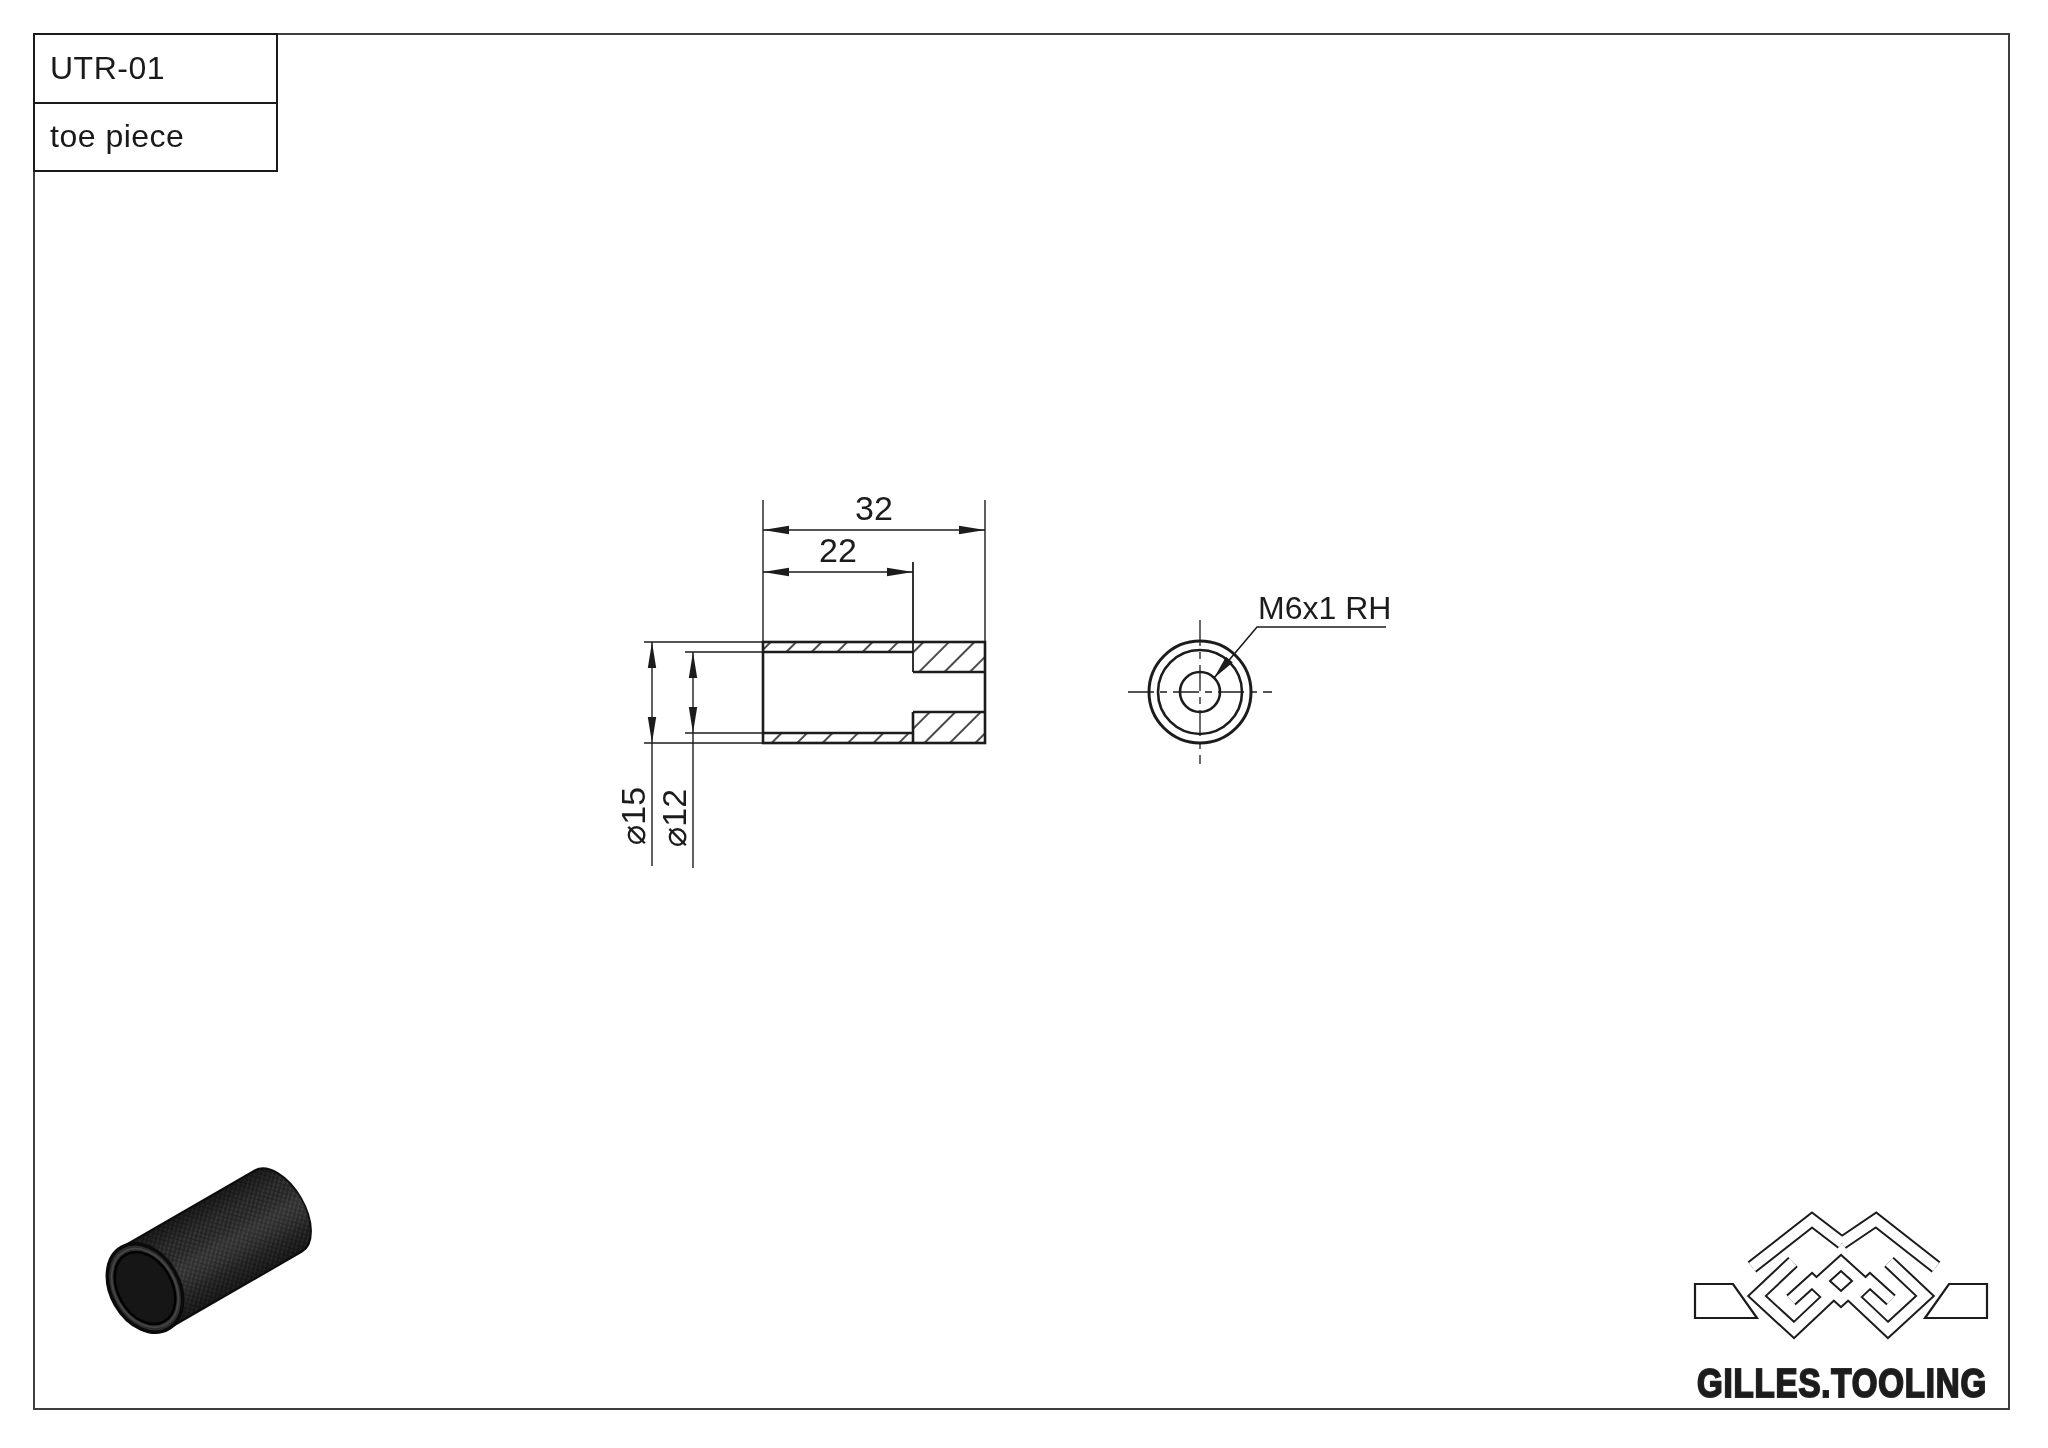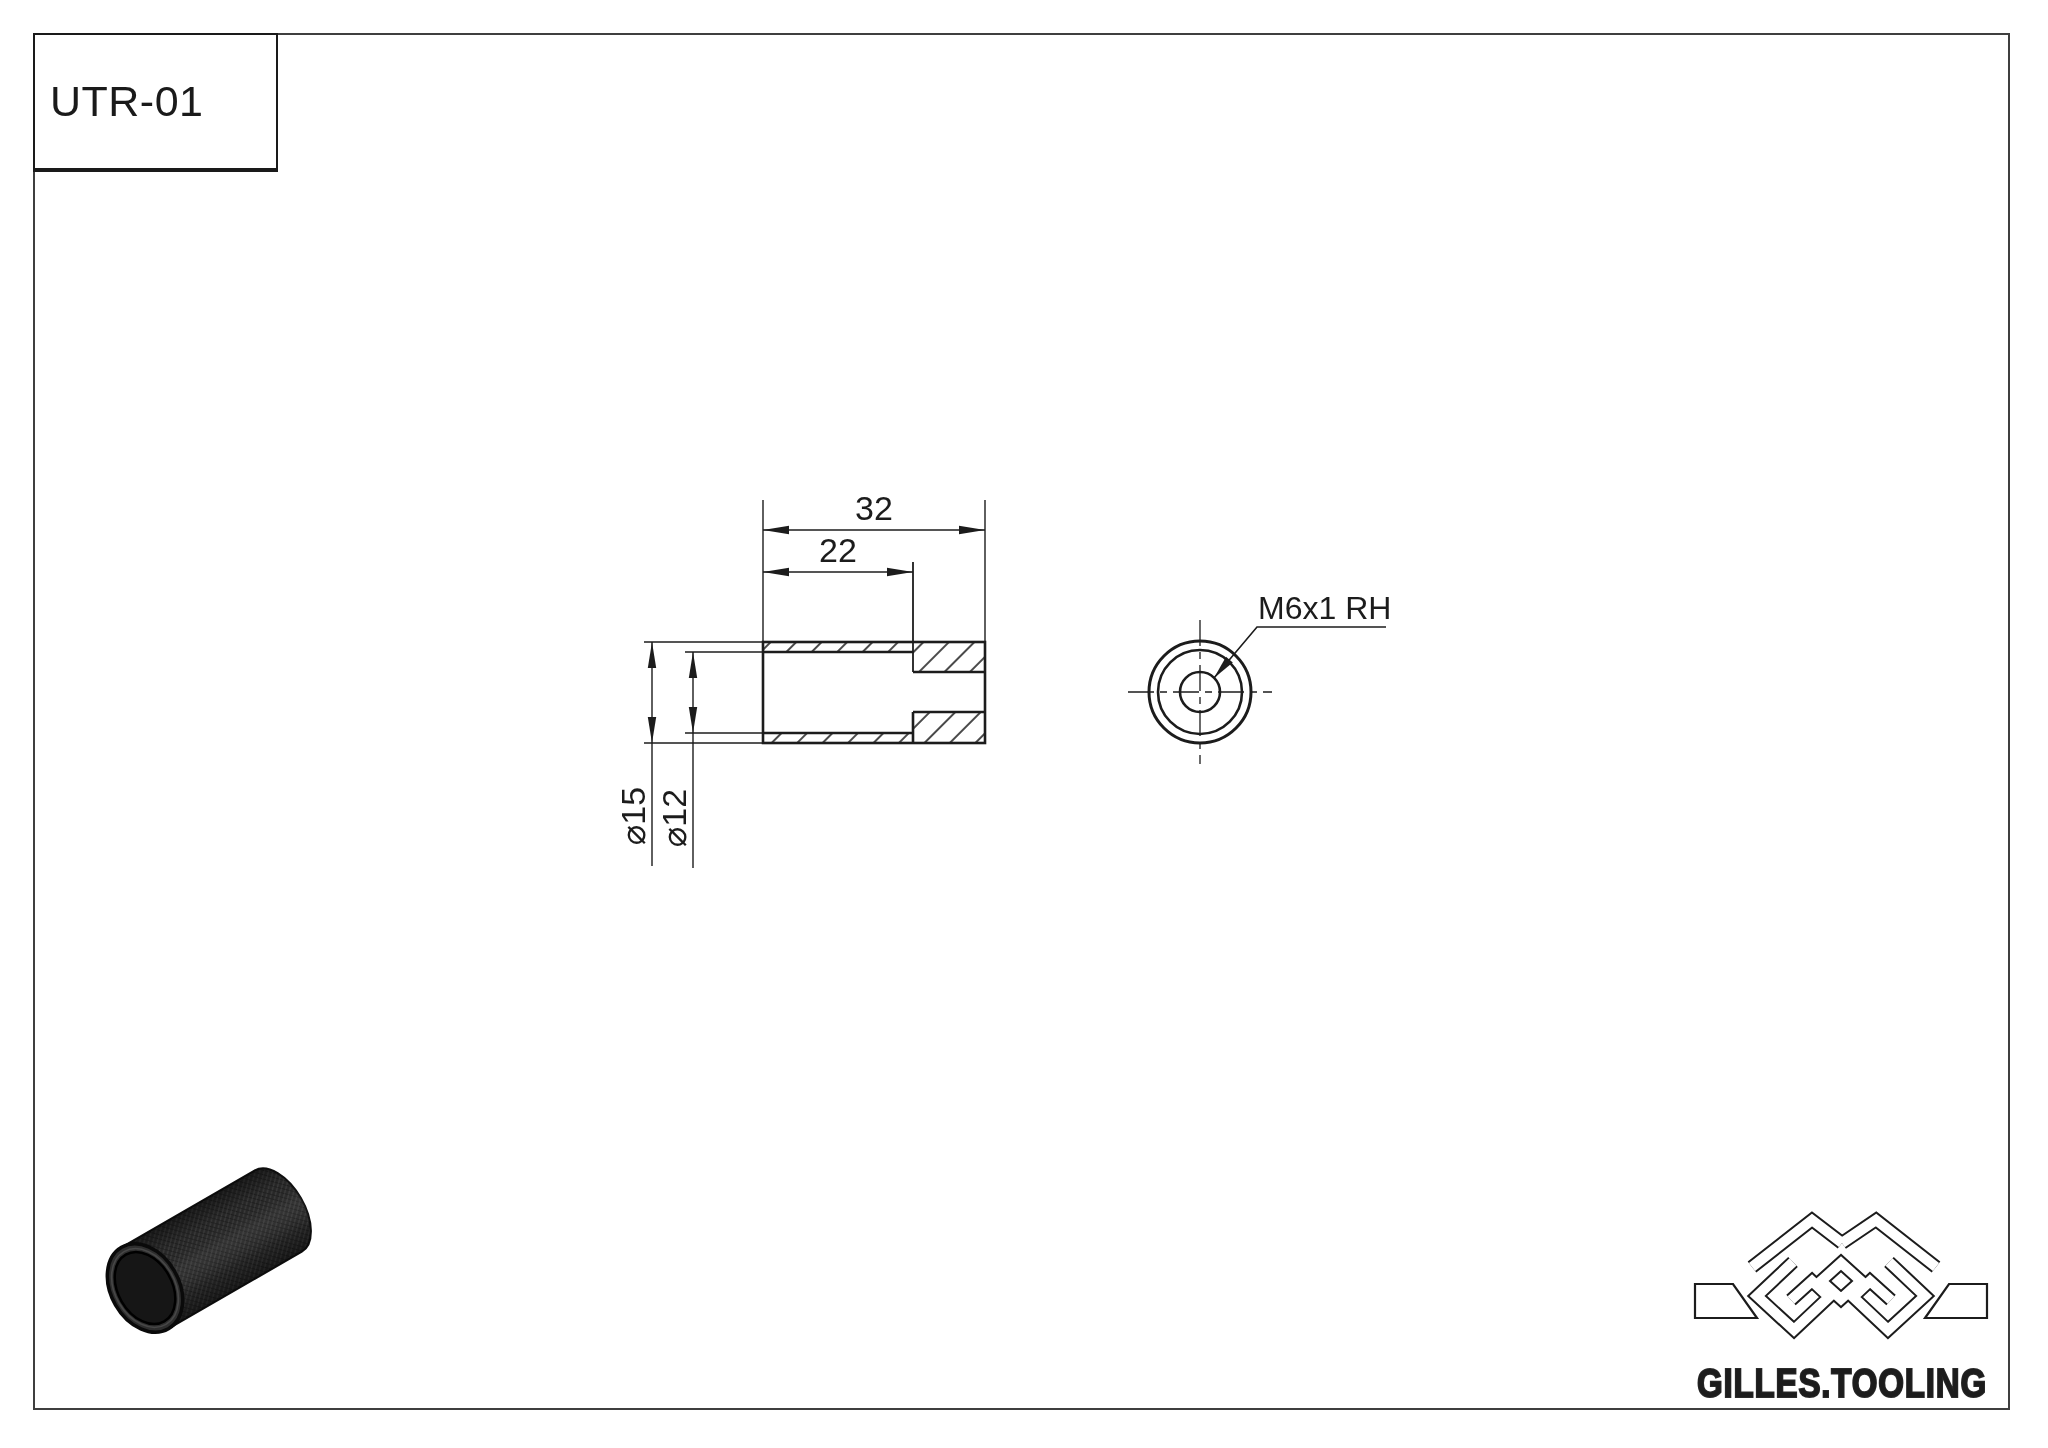"UTR-01" .titleblock .row { font-size: 43px -> 32px }
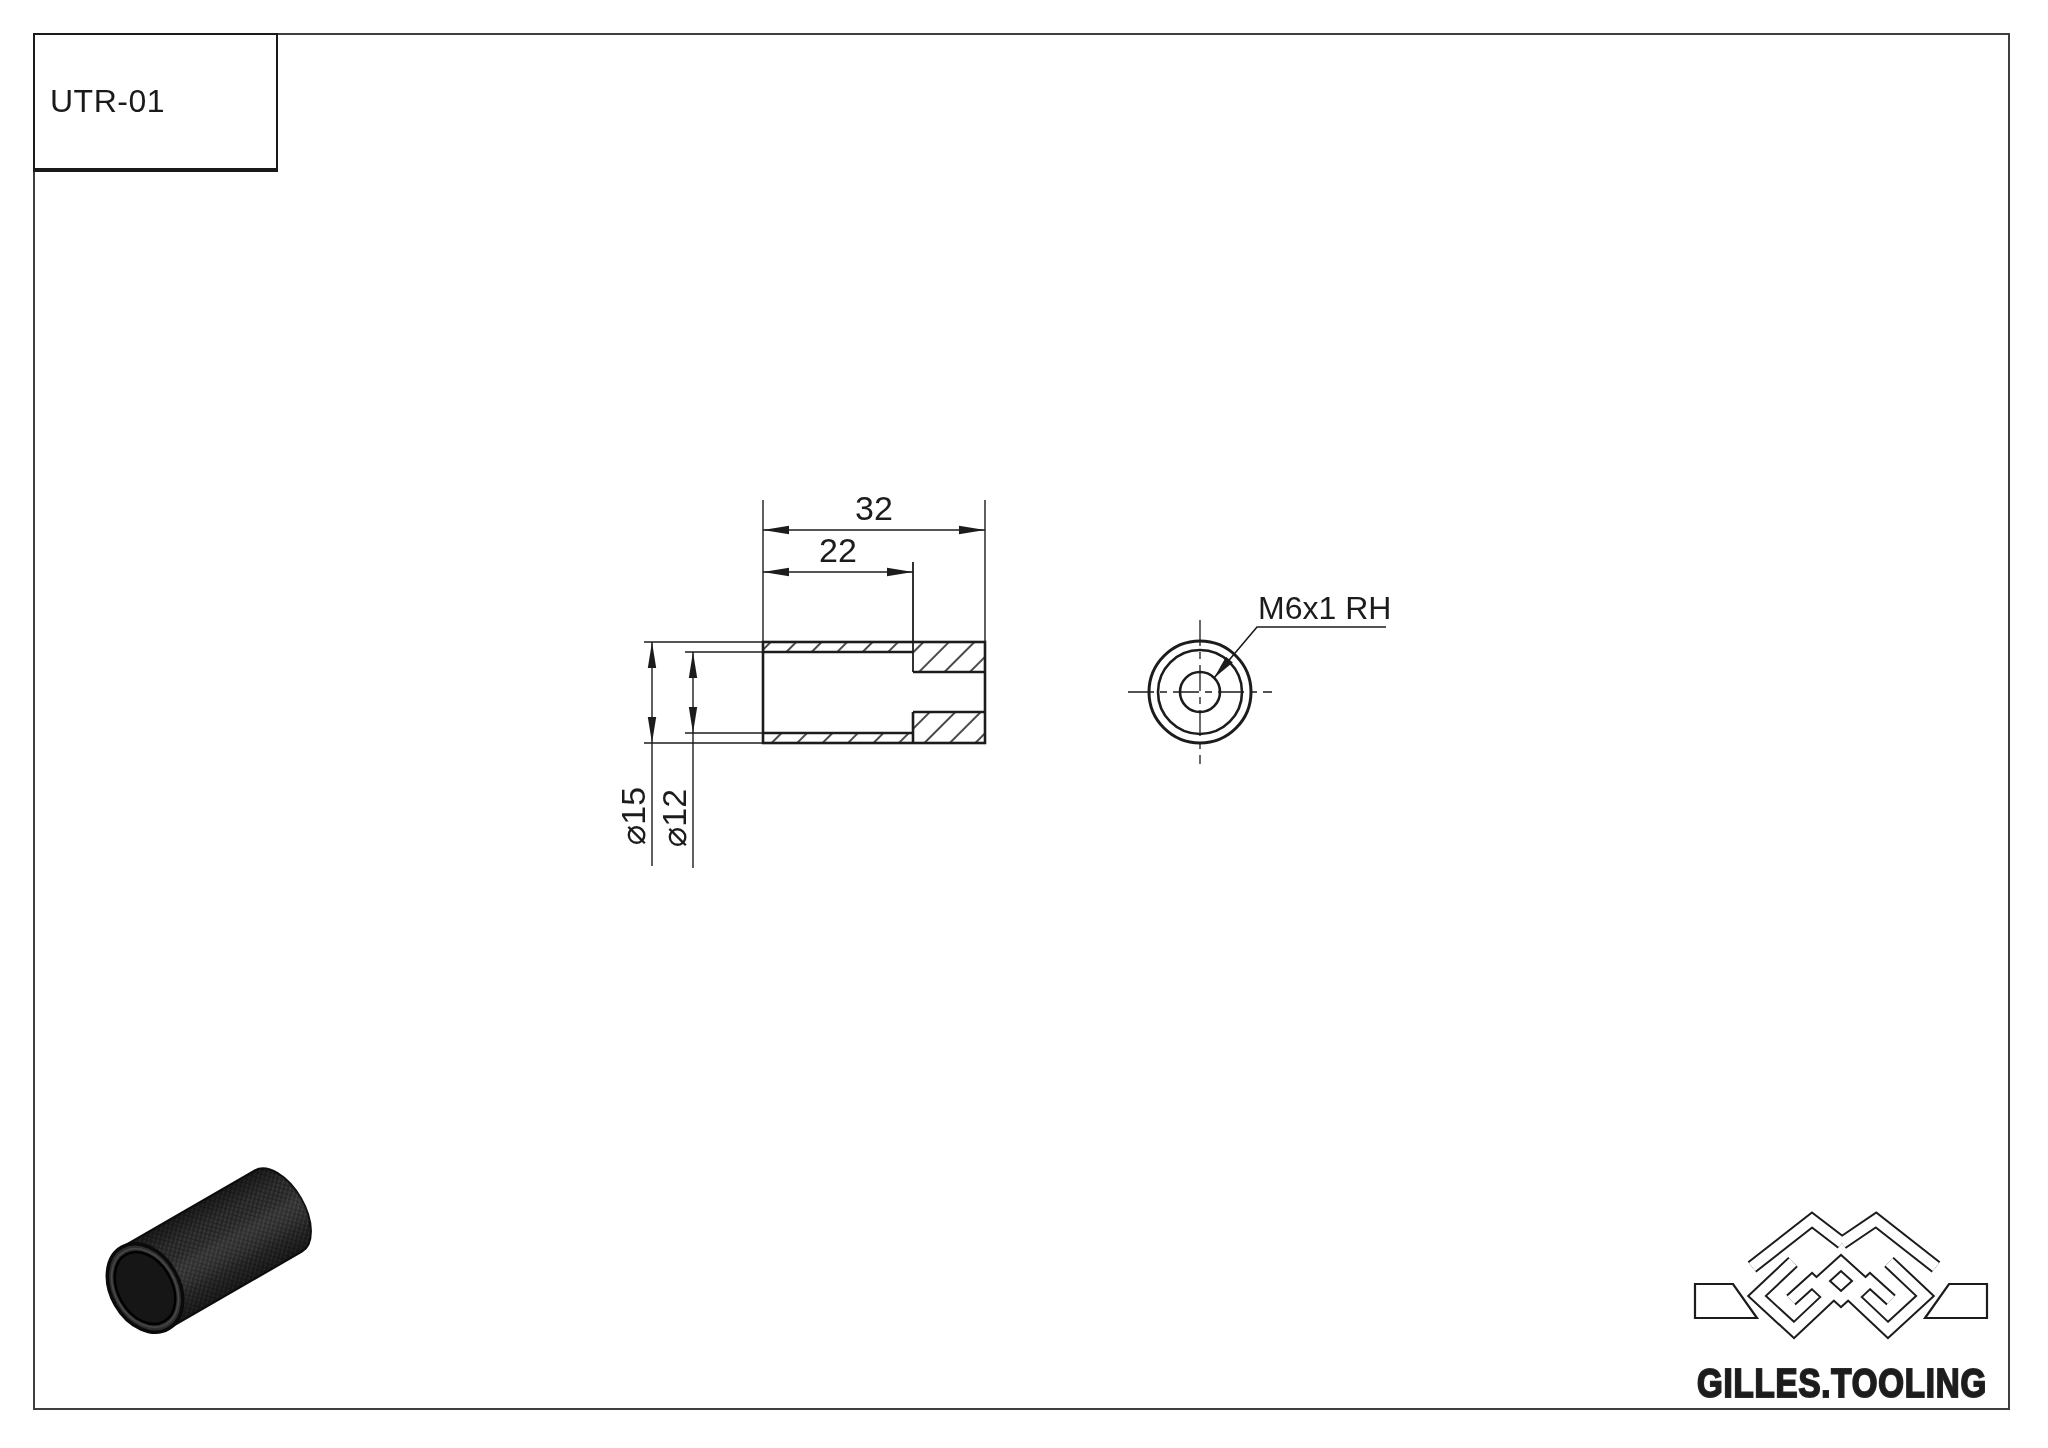"toe piece" div.row { html: none -> <div>toe piece</div> }
